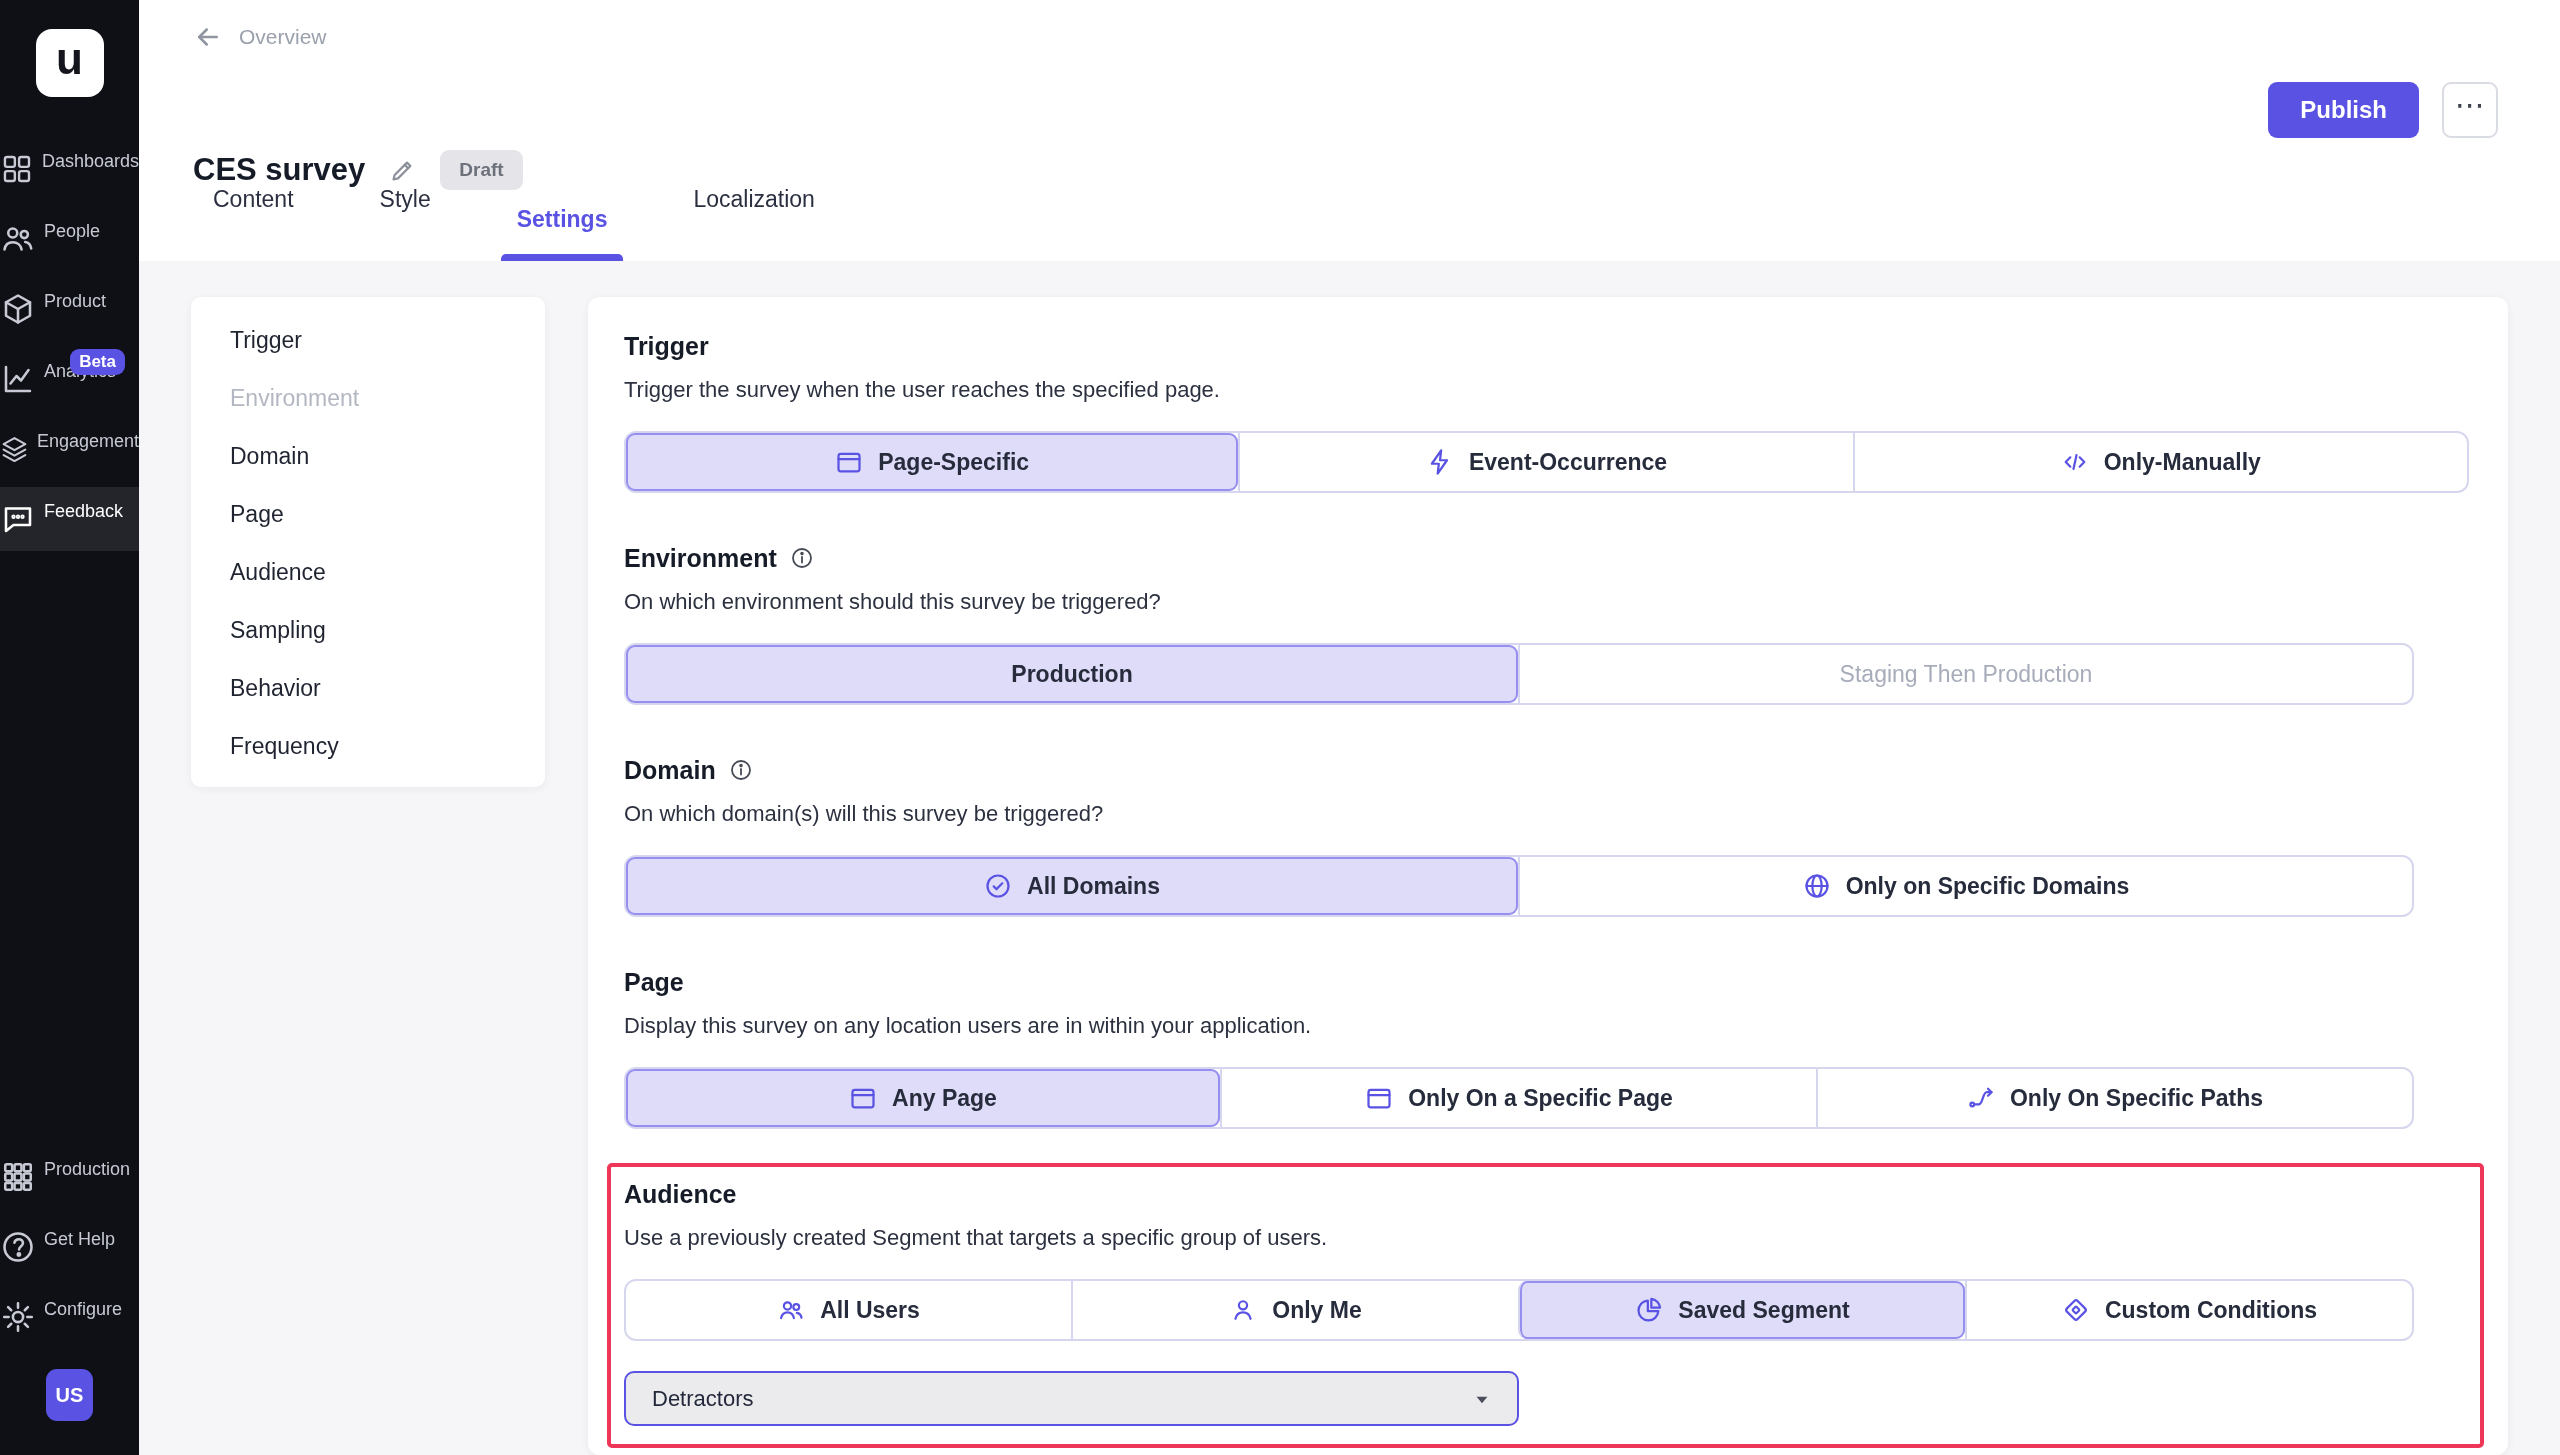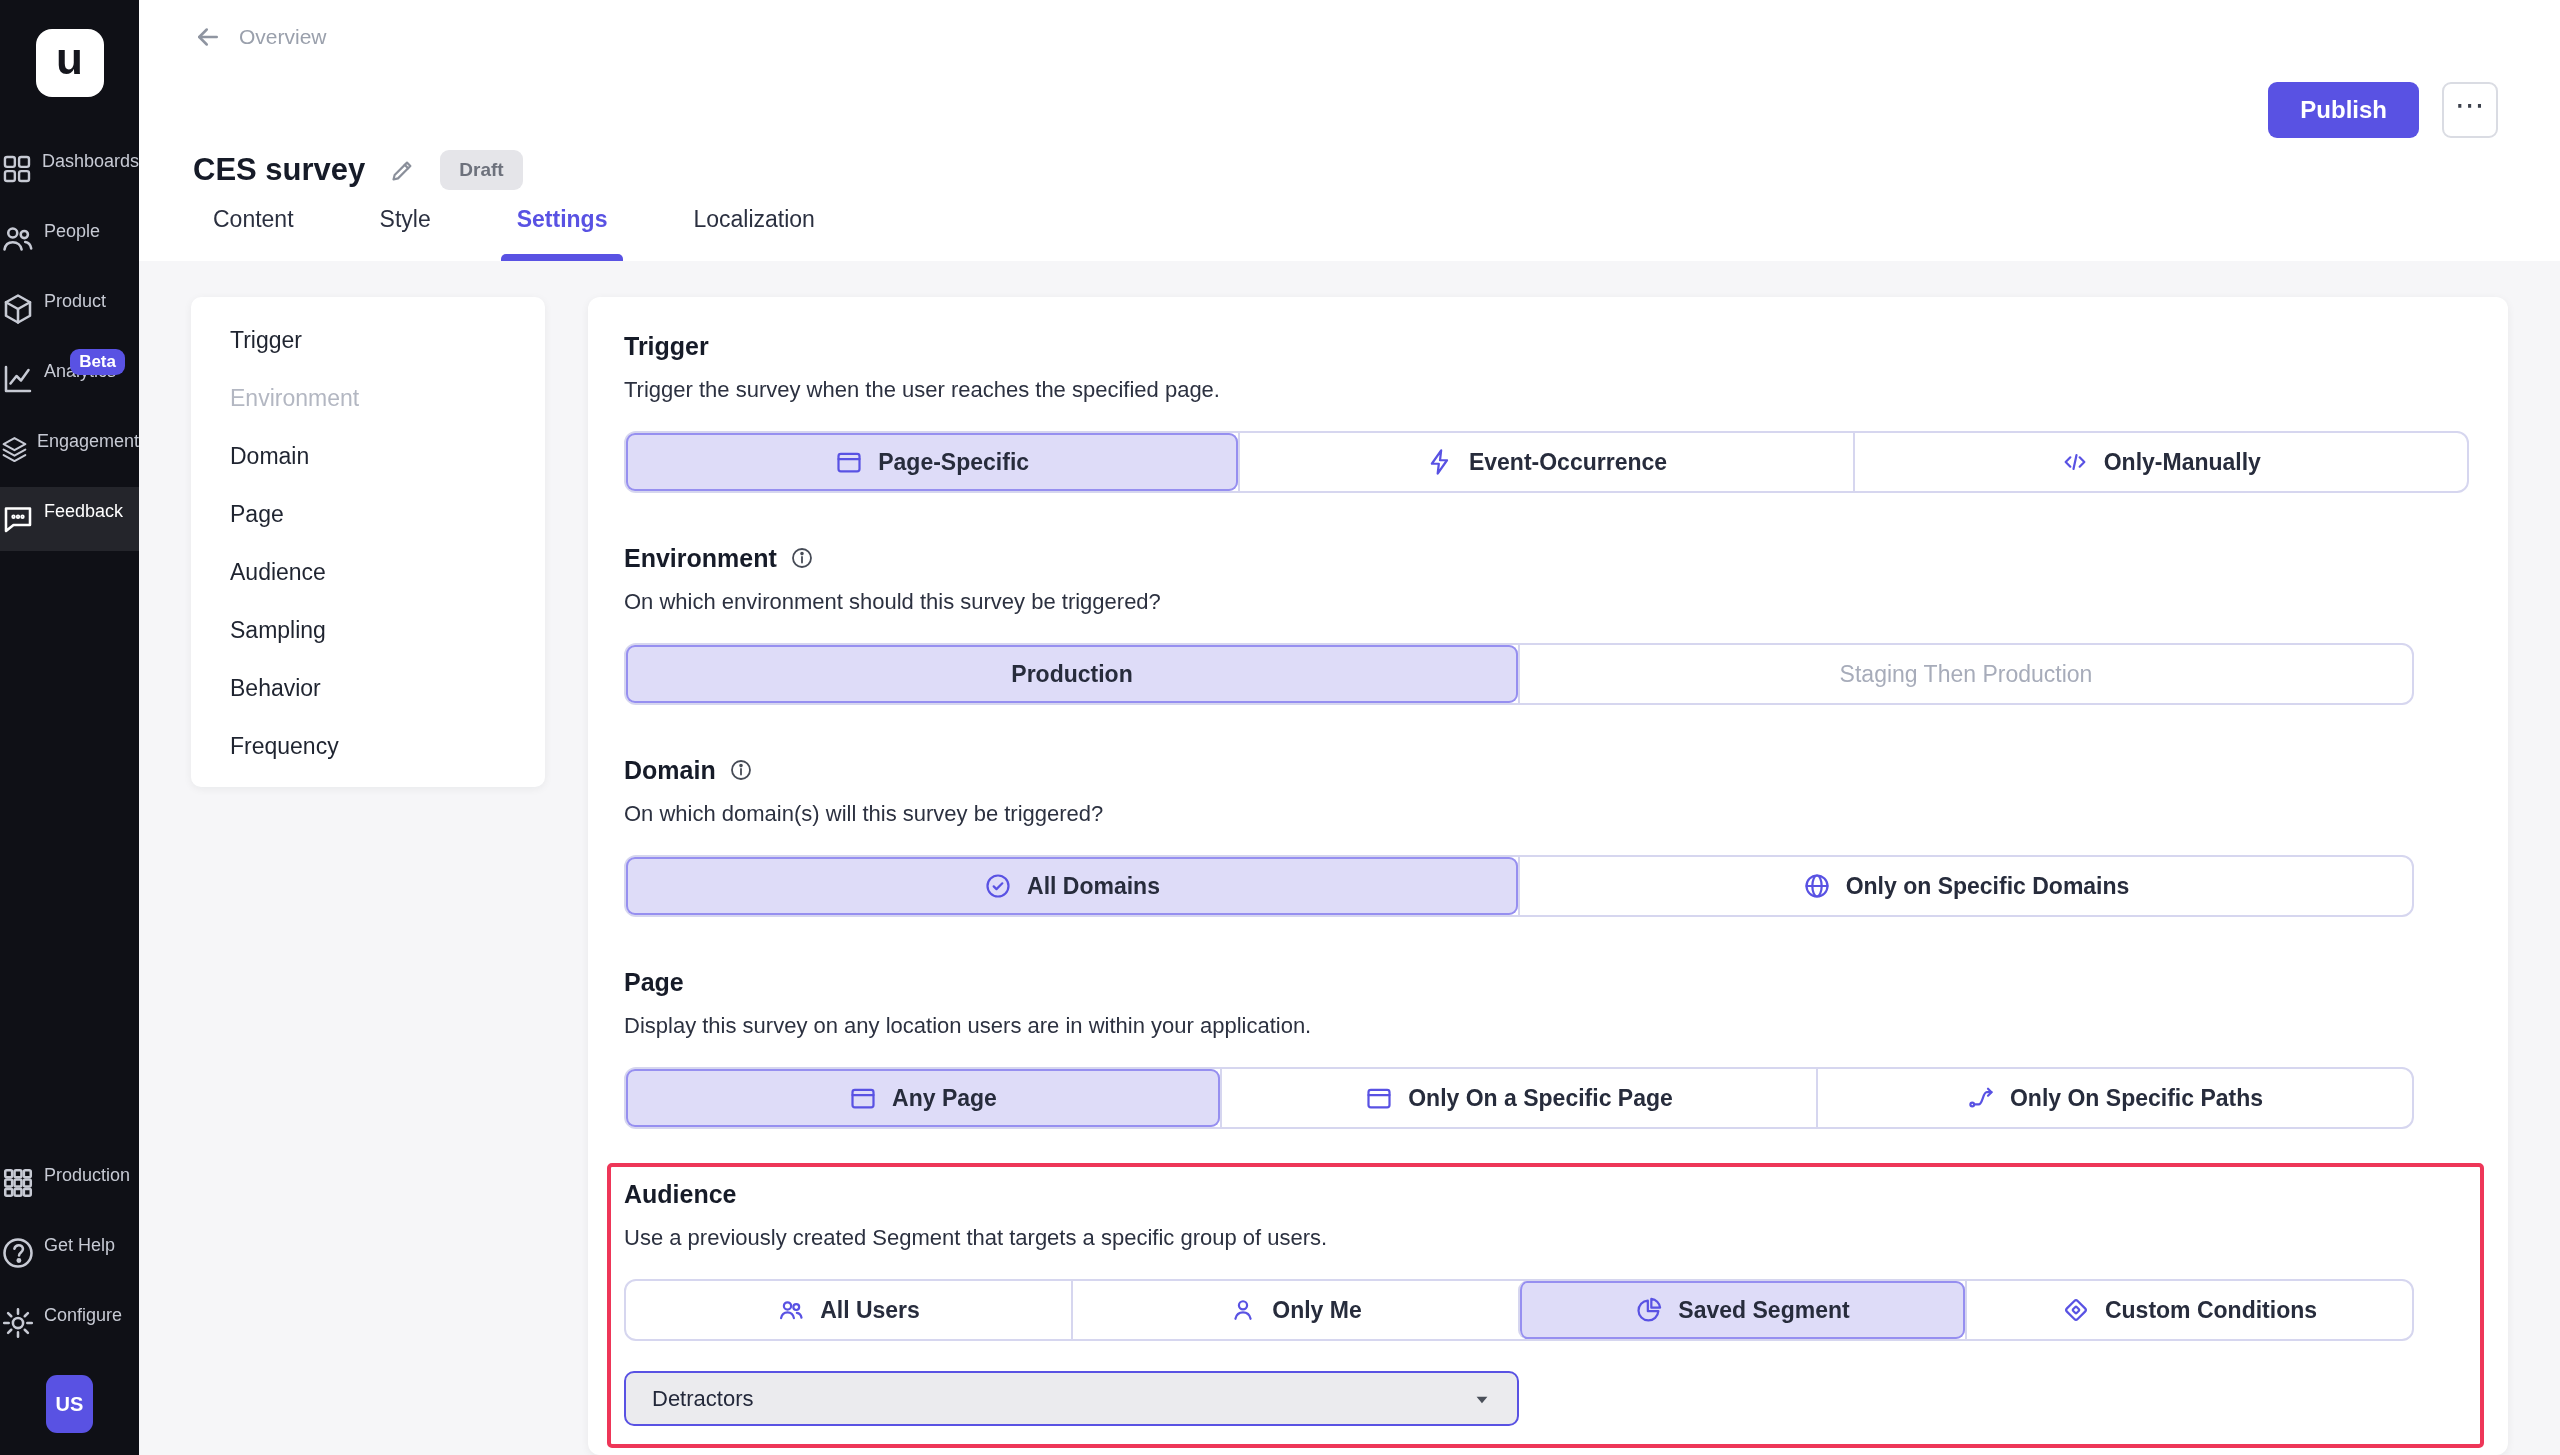"Settings" .tab.active { margin-top: none -> 20px }
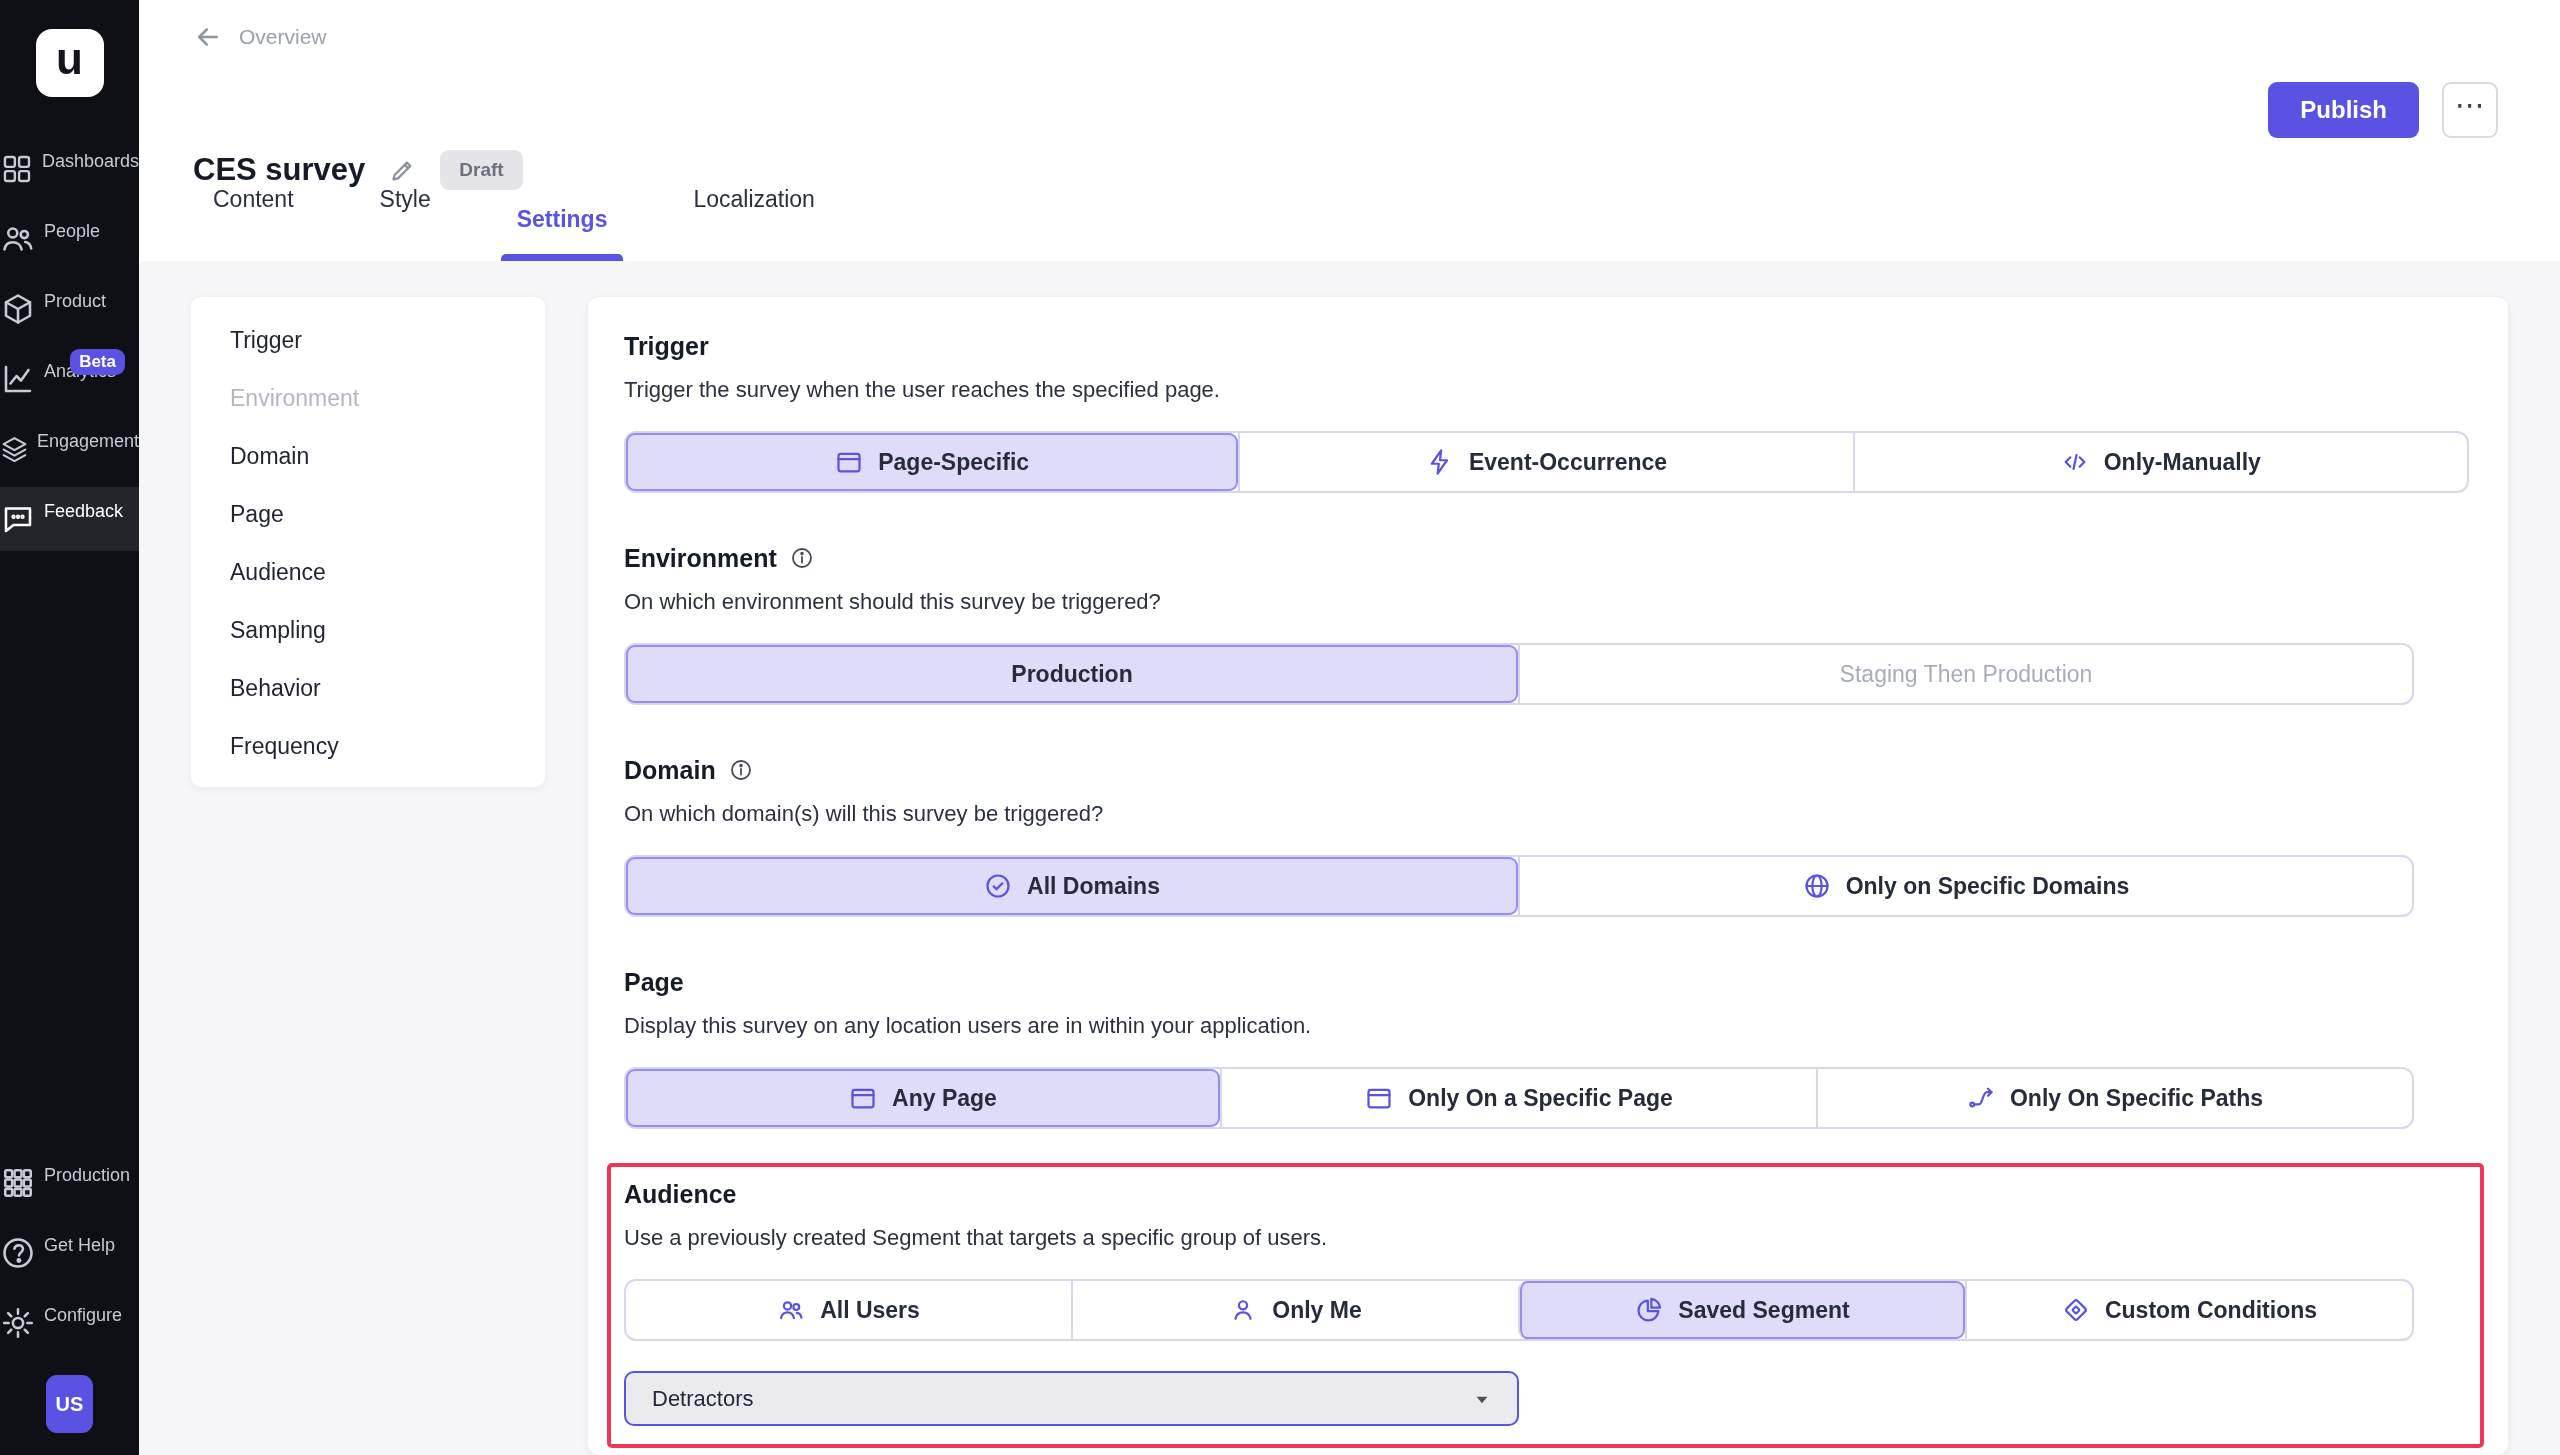"US" .avatar { height: 58px -> 52px; margin: 14px 0 22px 0 -> 14px 0 34px 0 }
